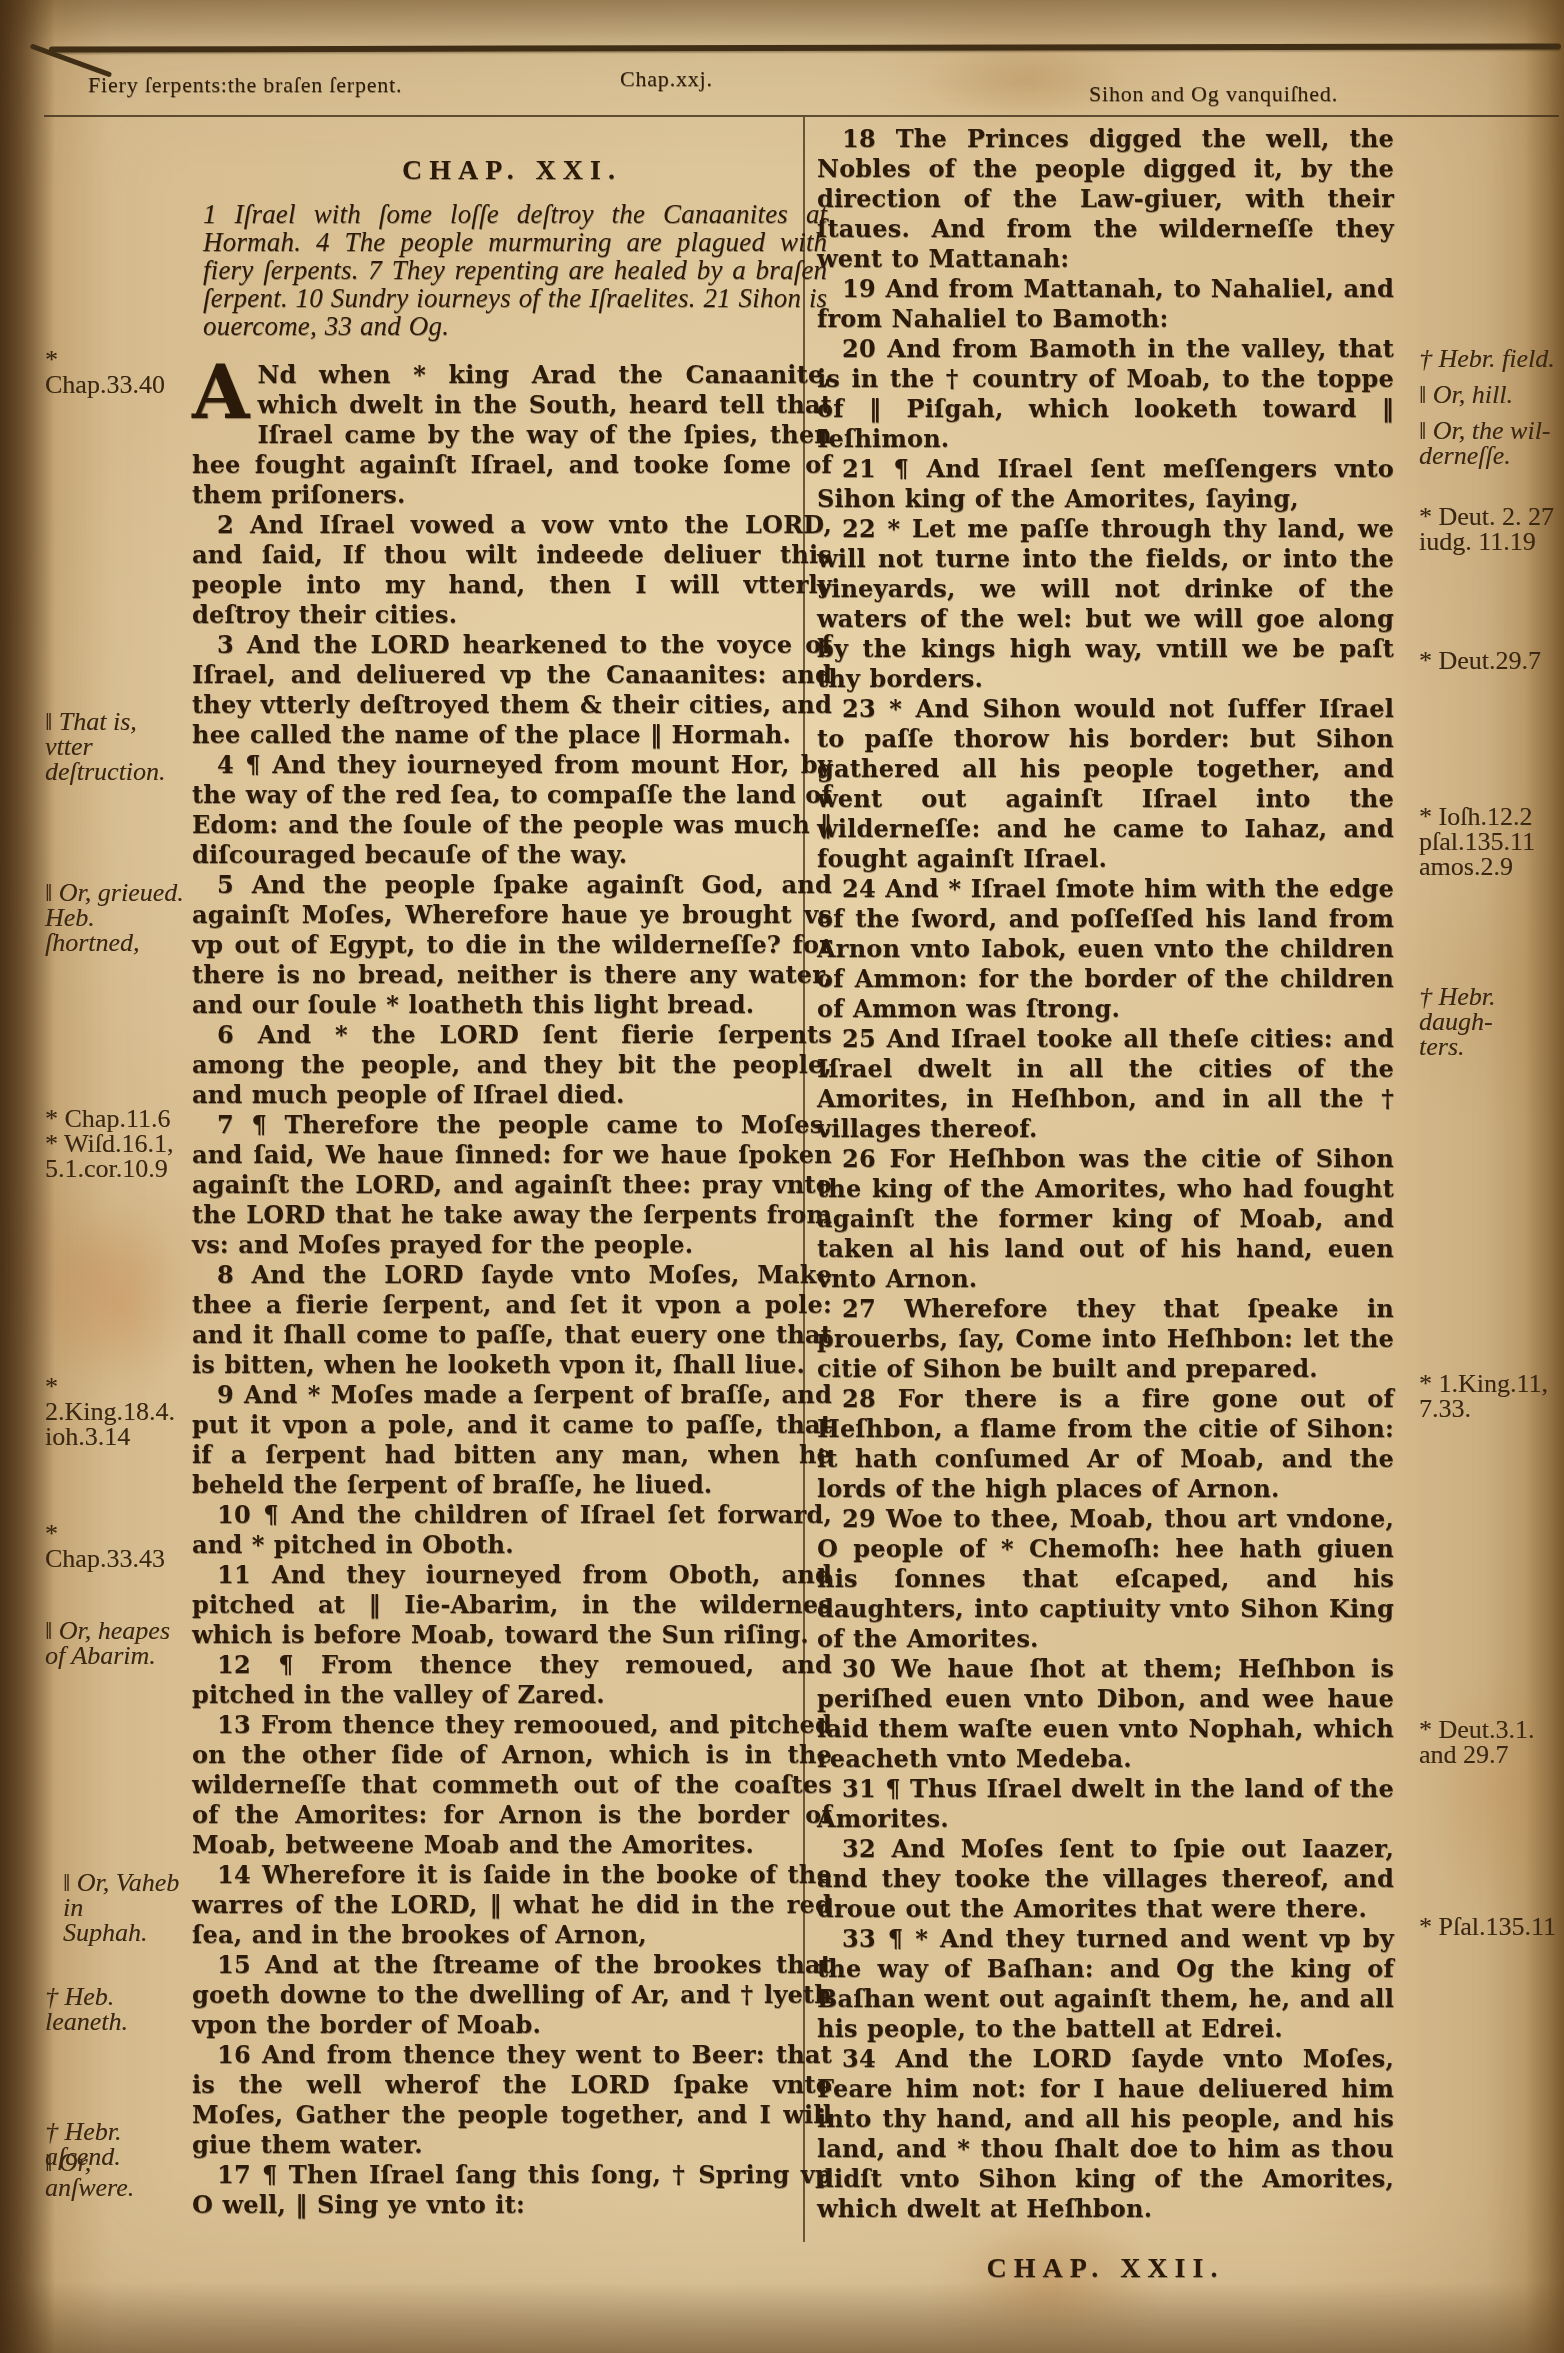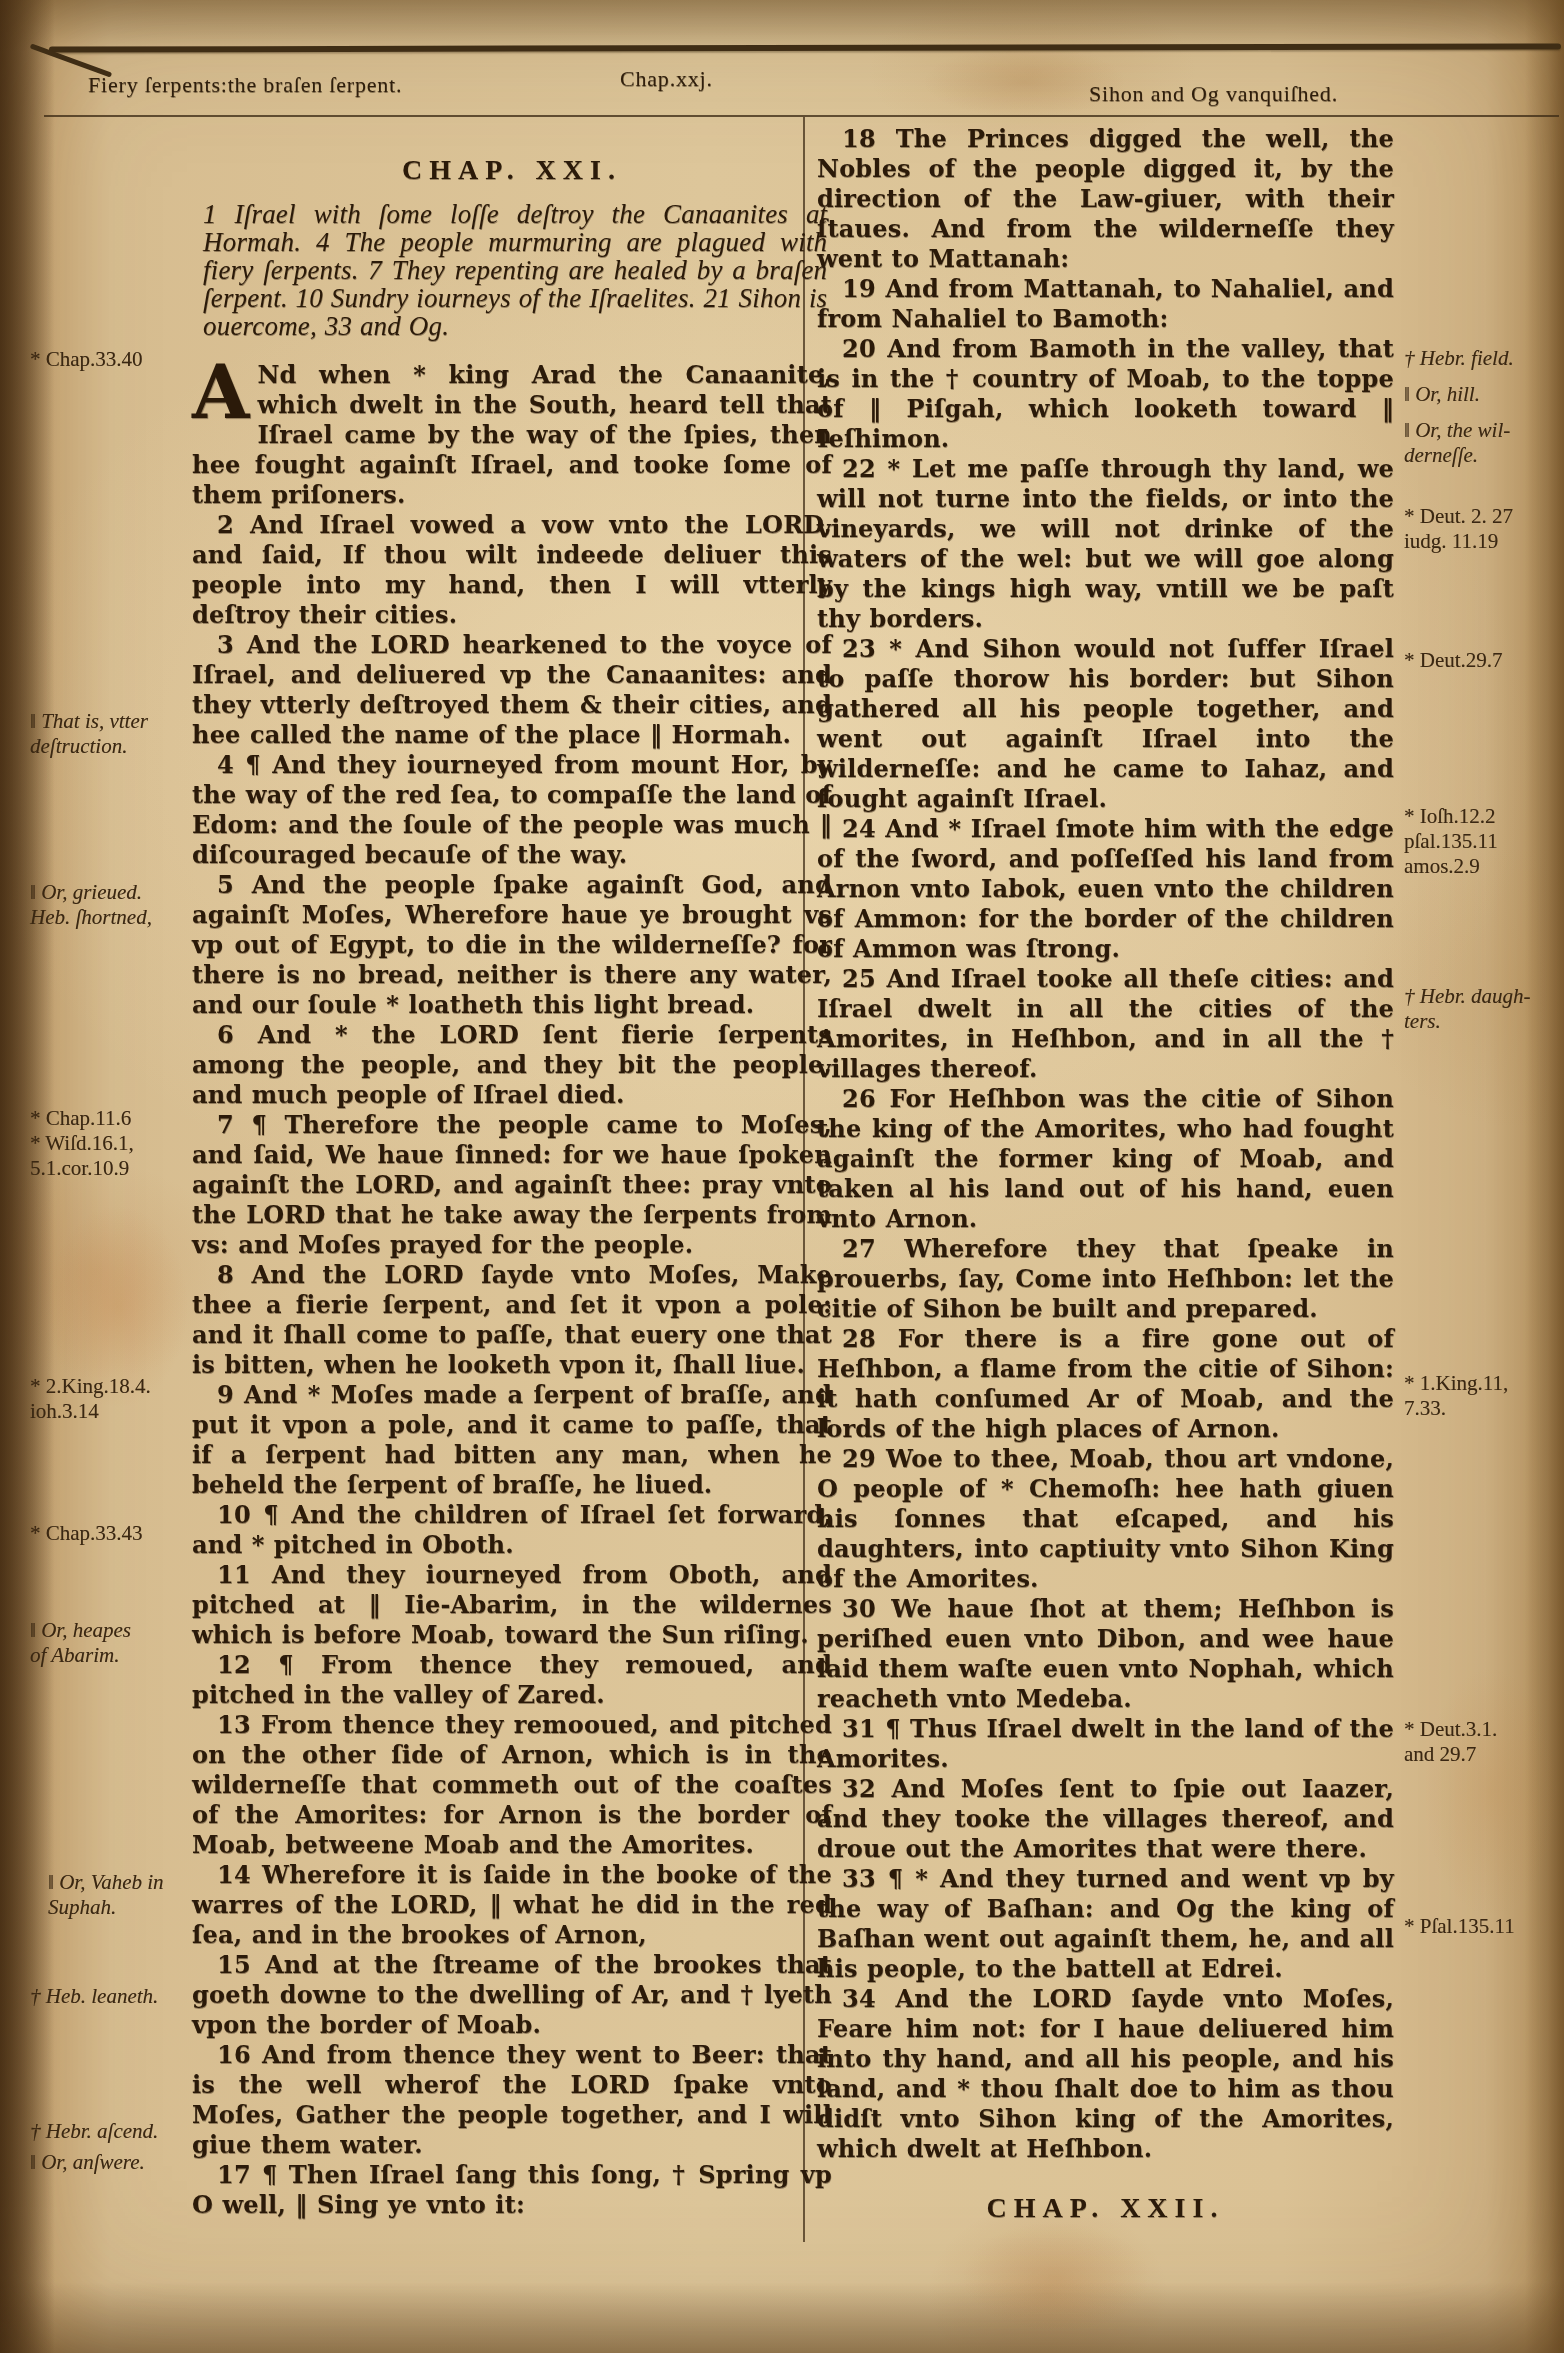"* Chap.33.40" .mnote { font-size: 21px -> 26px; left: 0 -> 15px }
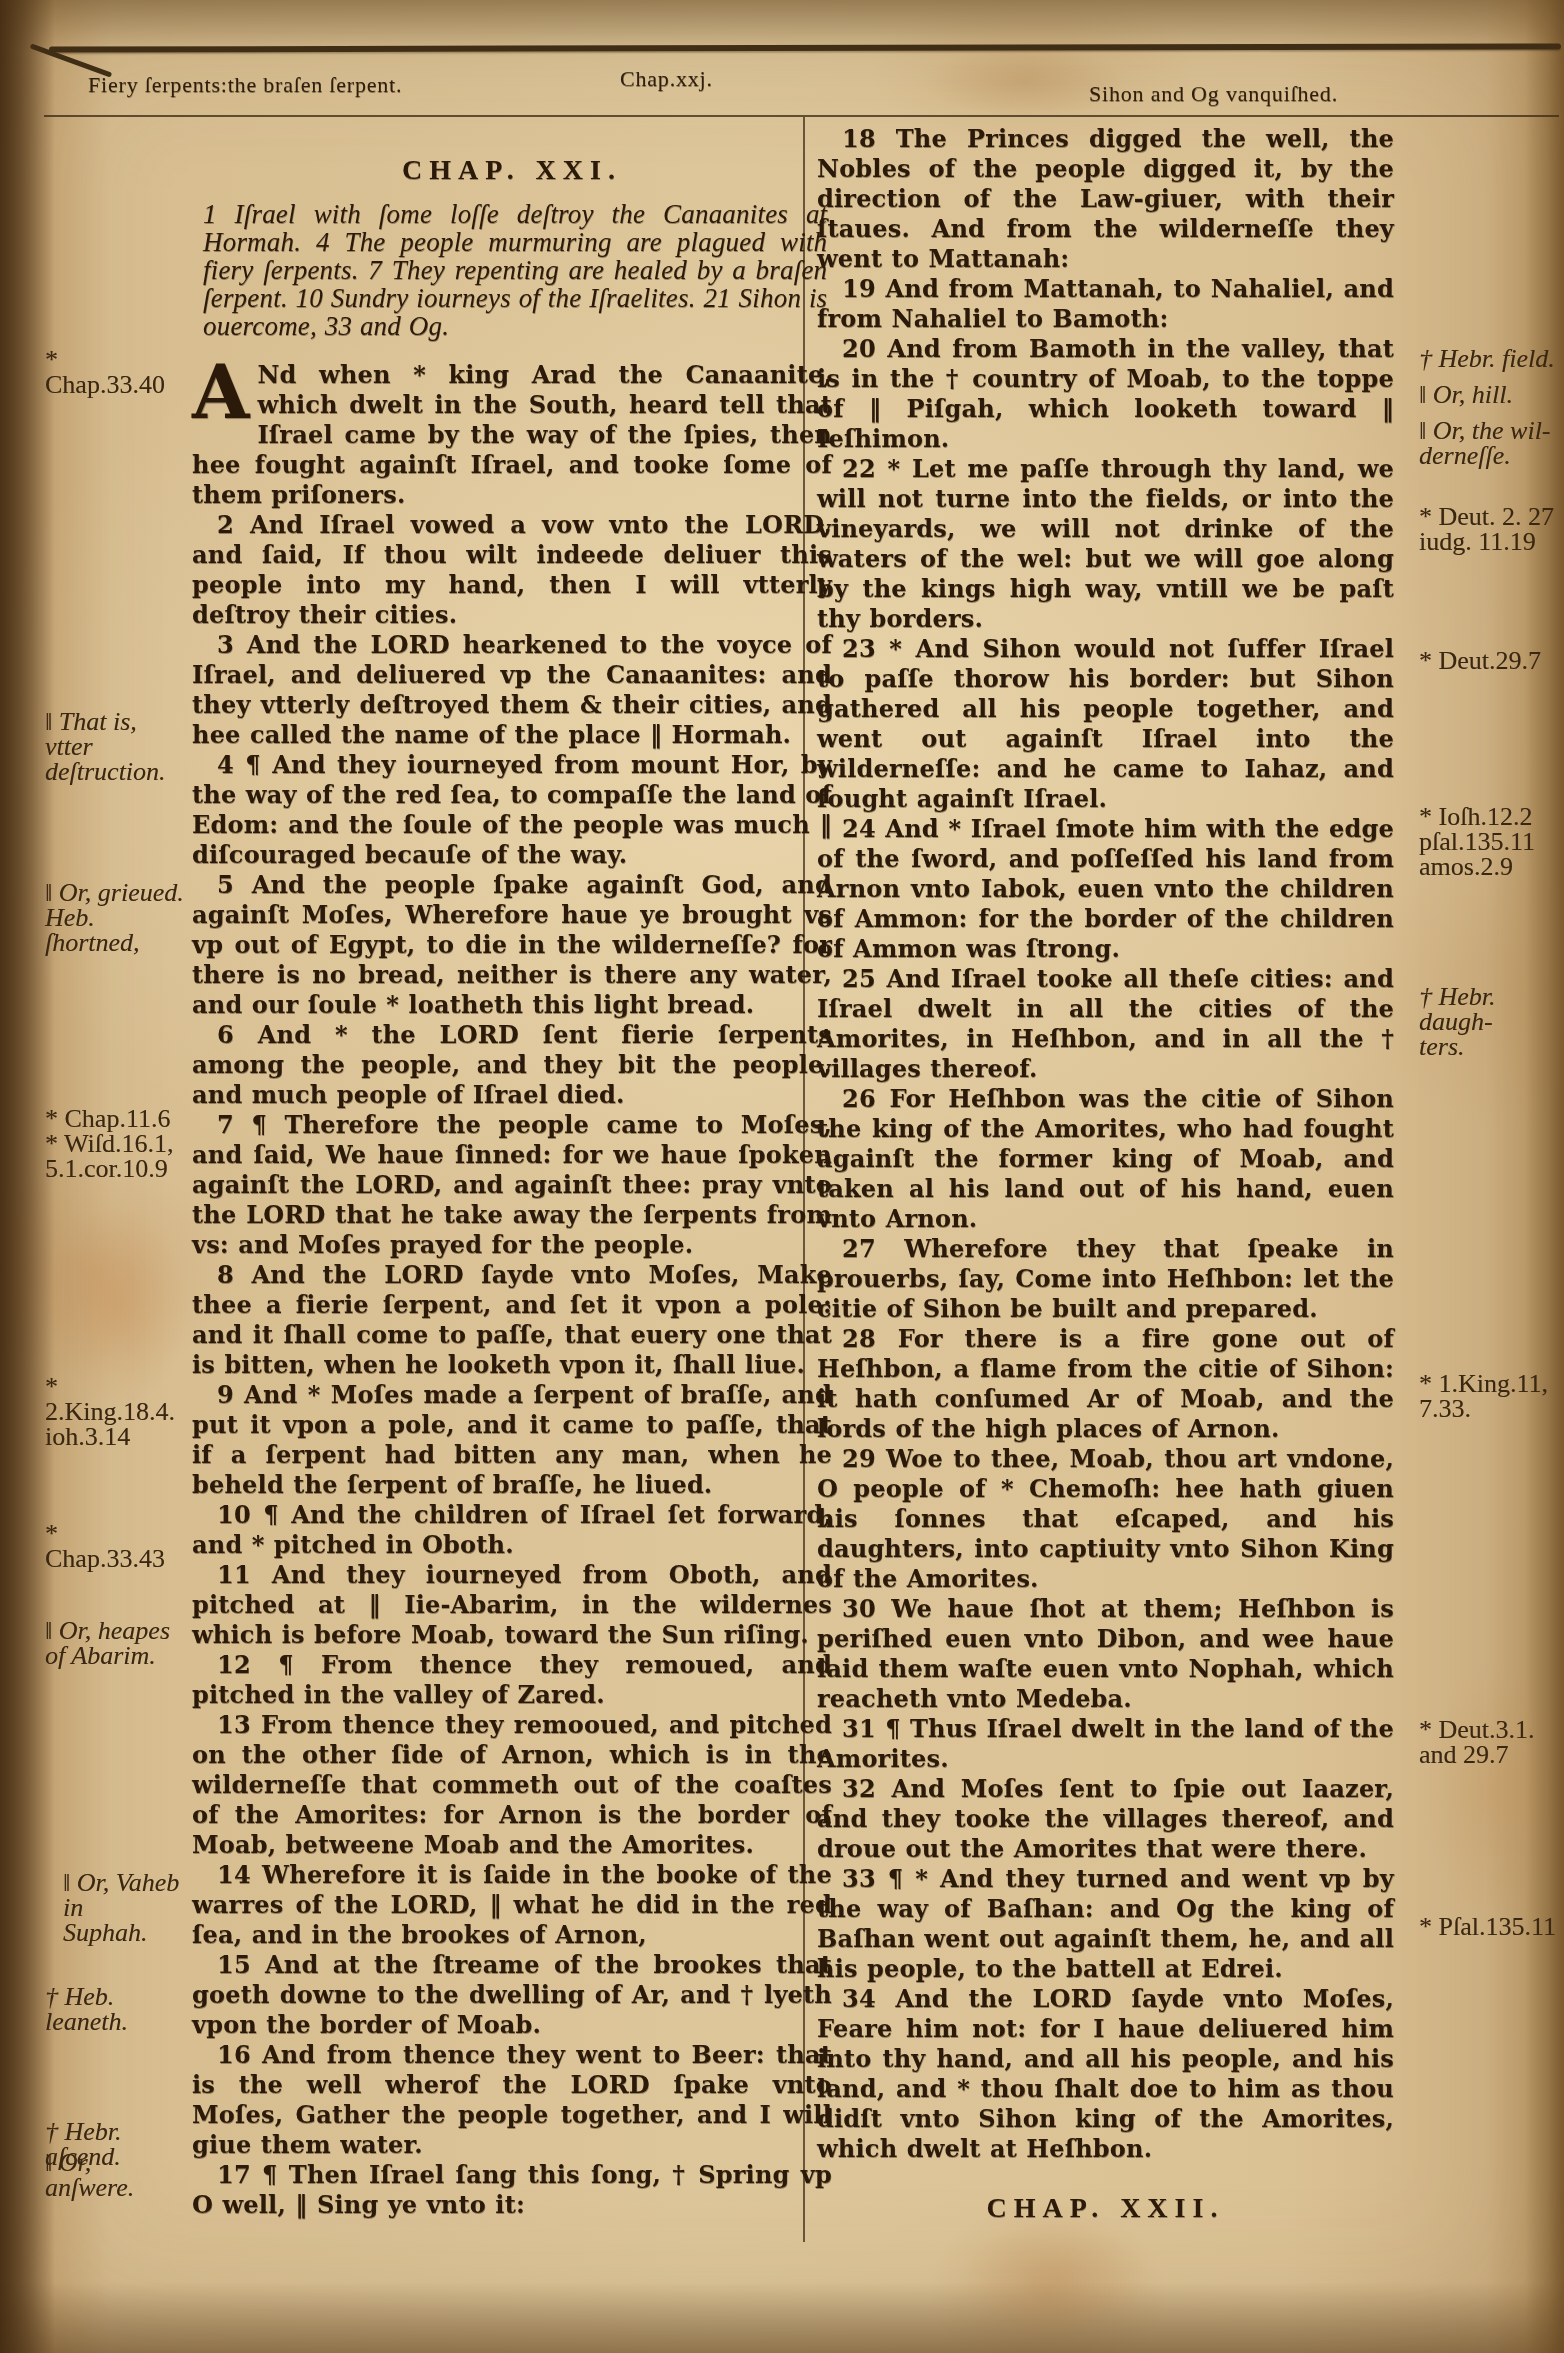"21 ¶ And Iſrael ſent" p.verse { html: none -> <p>21 ¶ And Iſrael ſent meſſengers vnto Sihon king of the Amorites, ſaying,</p> }
